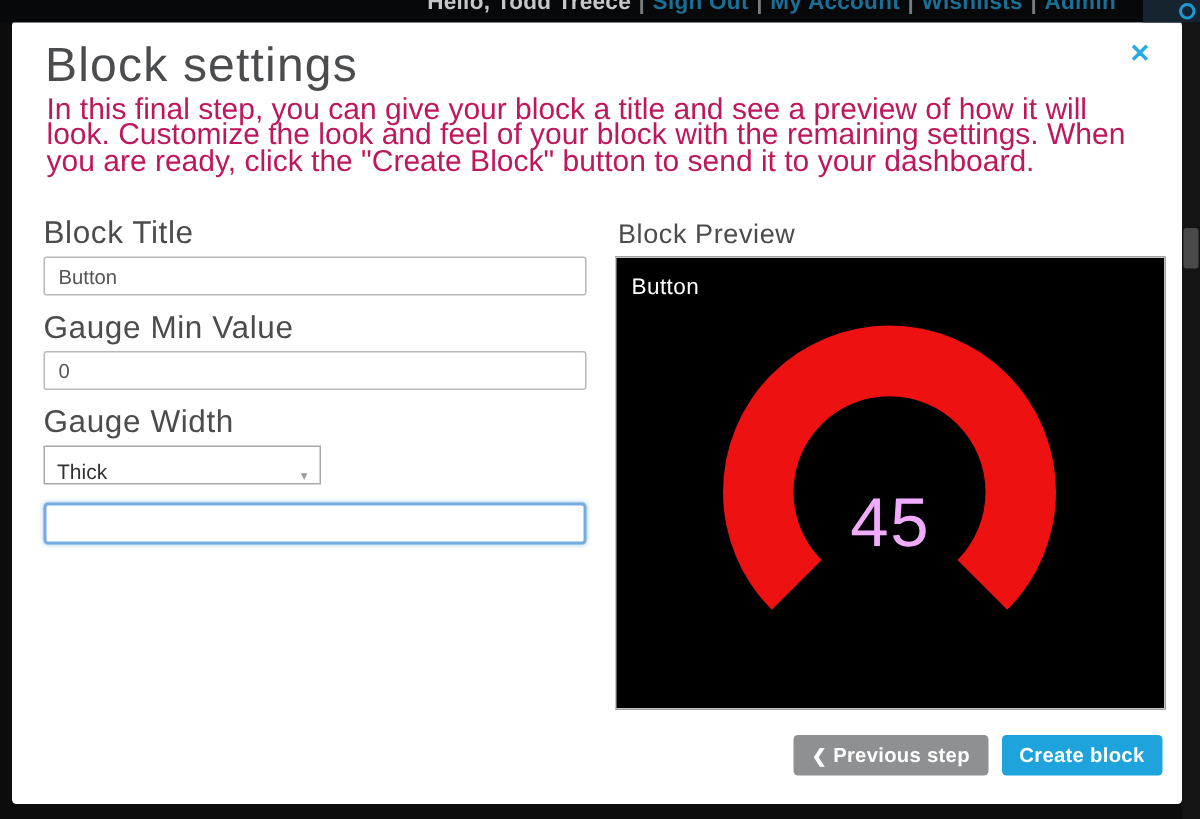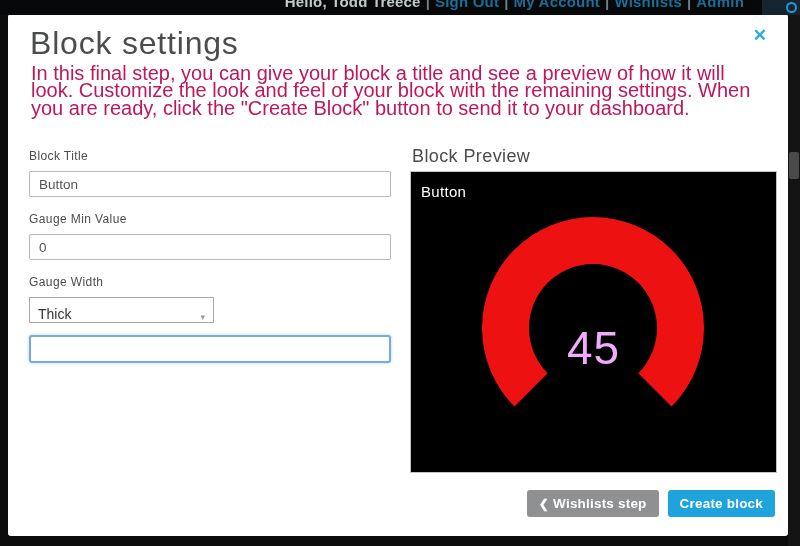"Block Title" .field-label { font-size: 12px -> 21px }
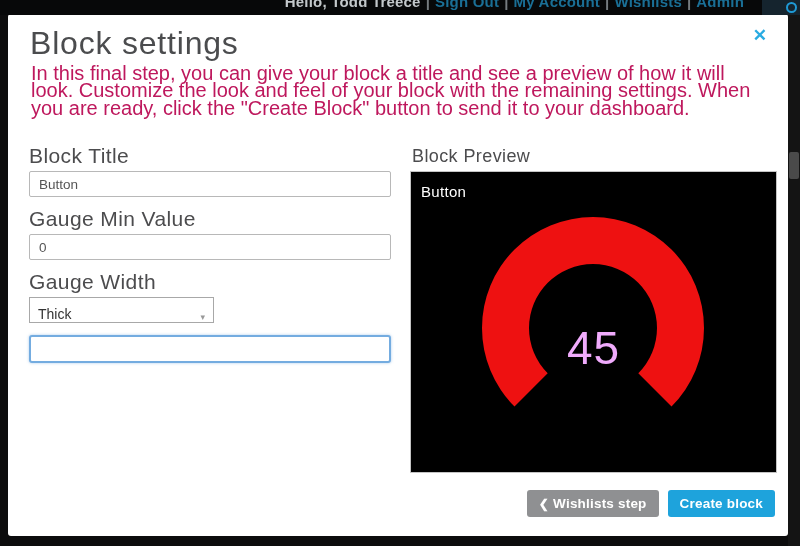"Wishlists step" span { text: Wishlists -> Previous }
